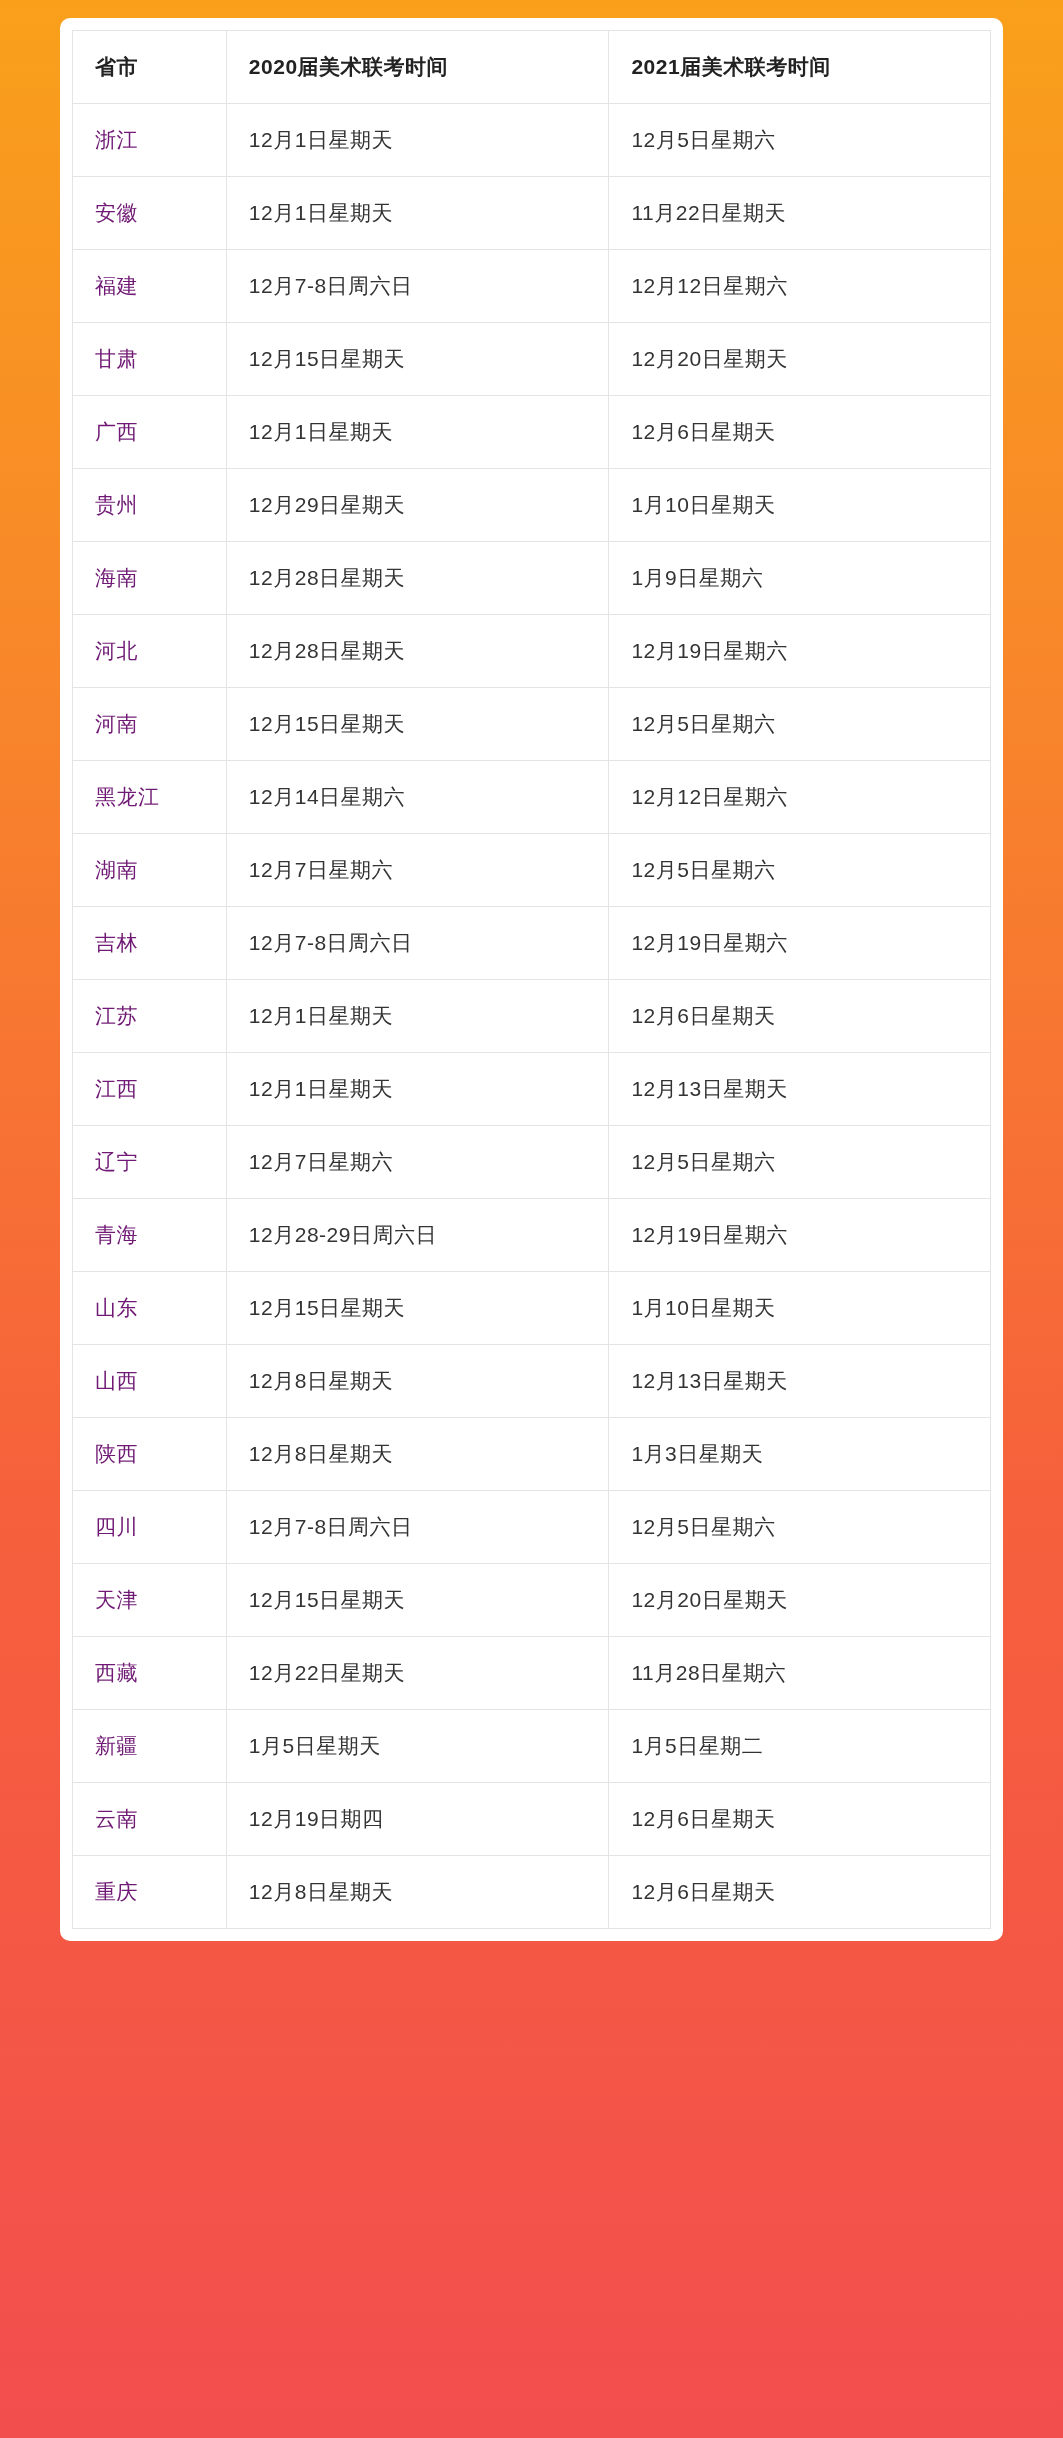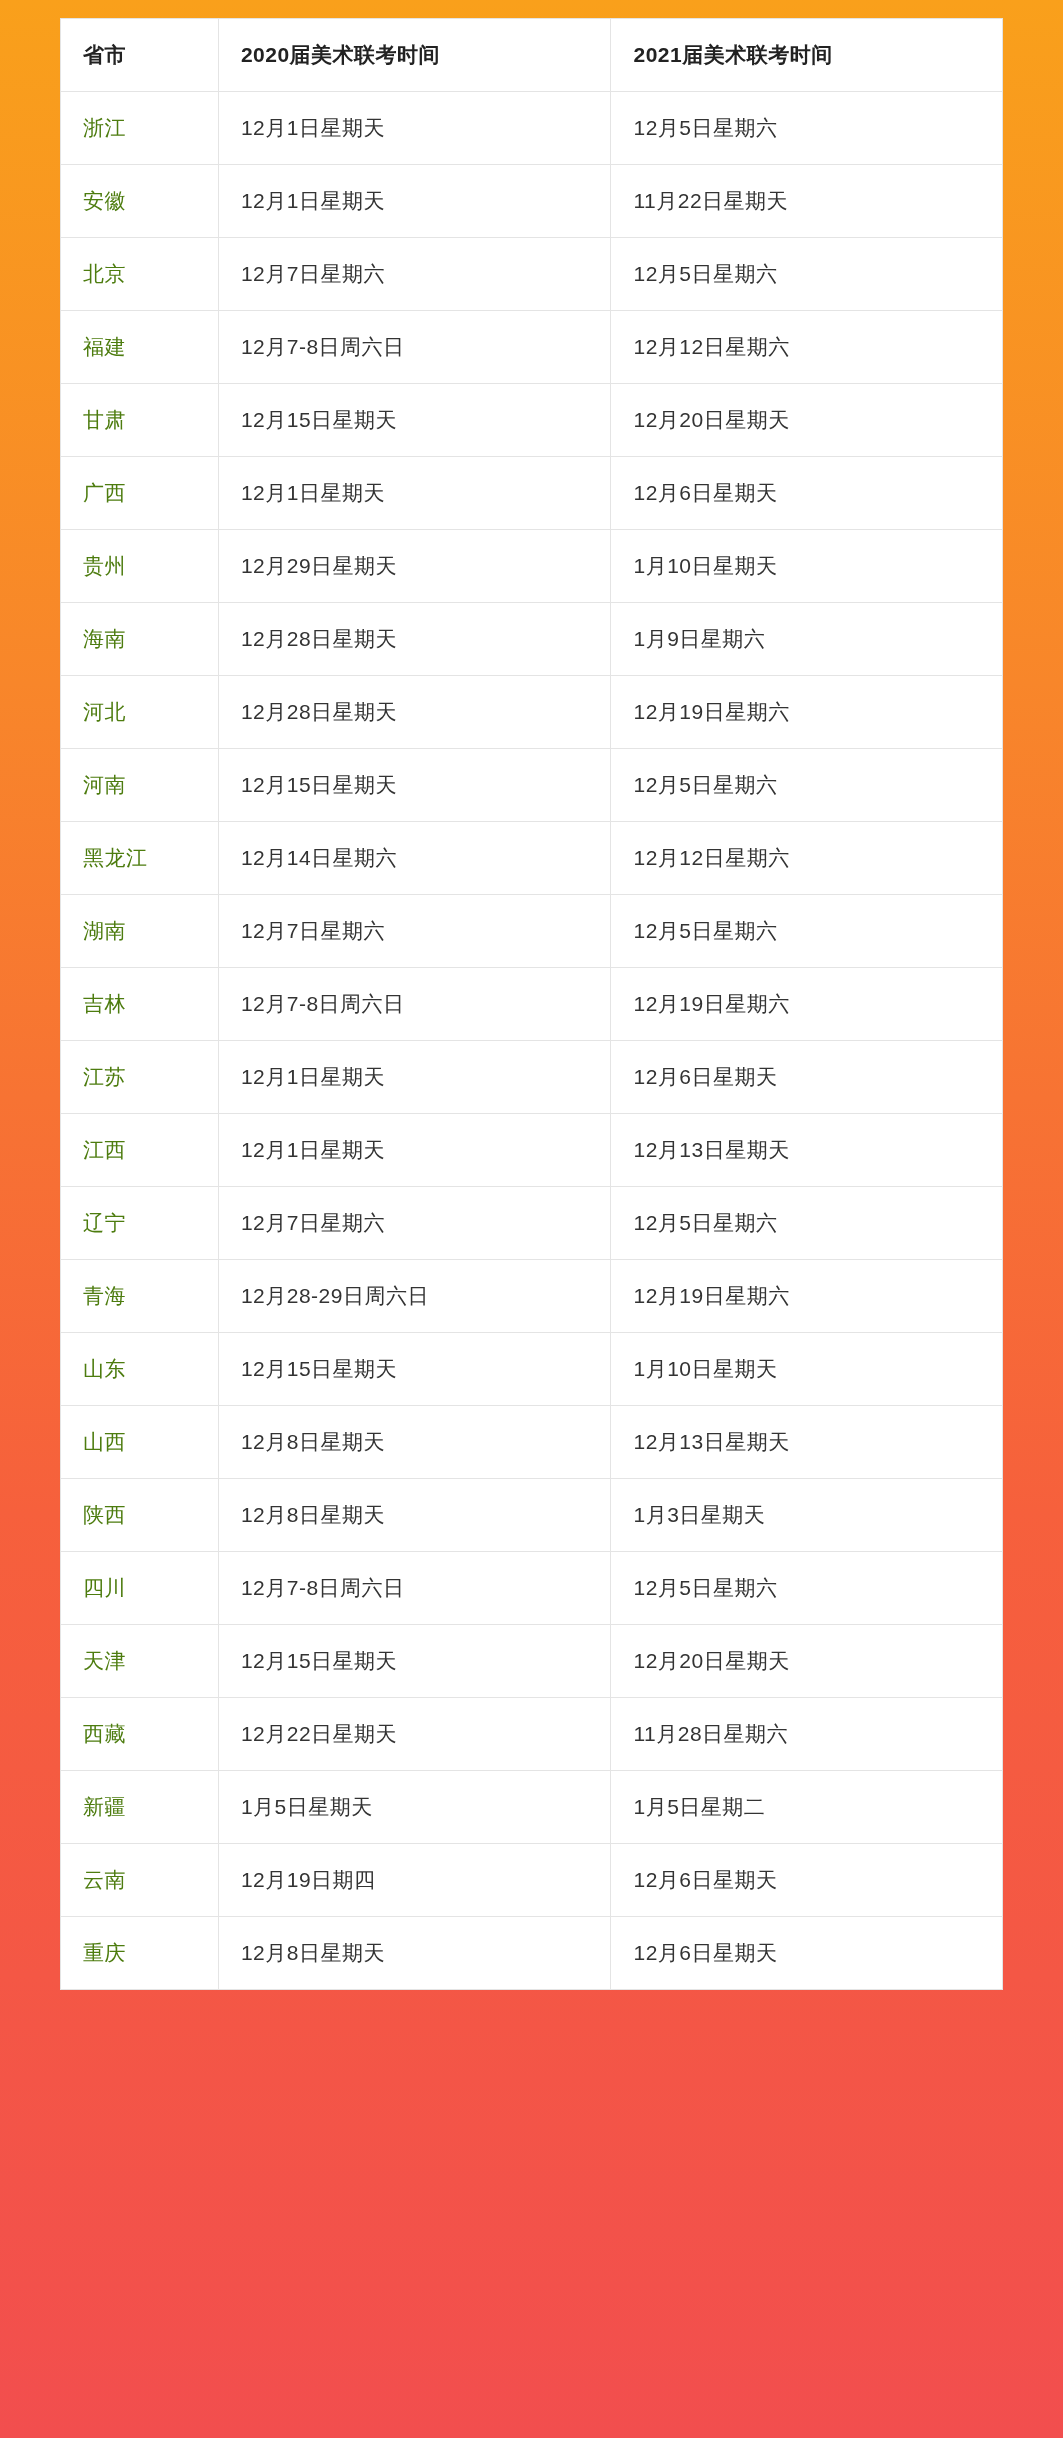"省市" .card { padding: 0 -> 12px }
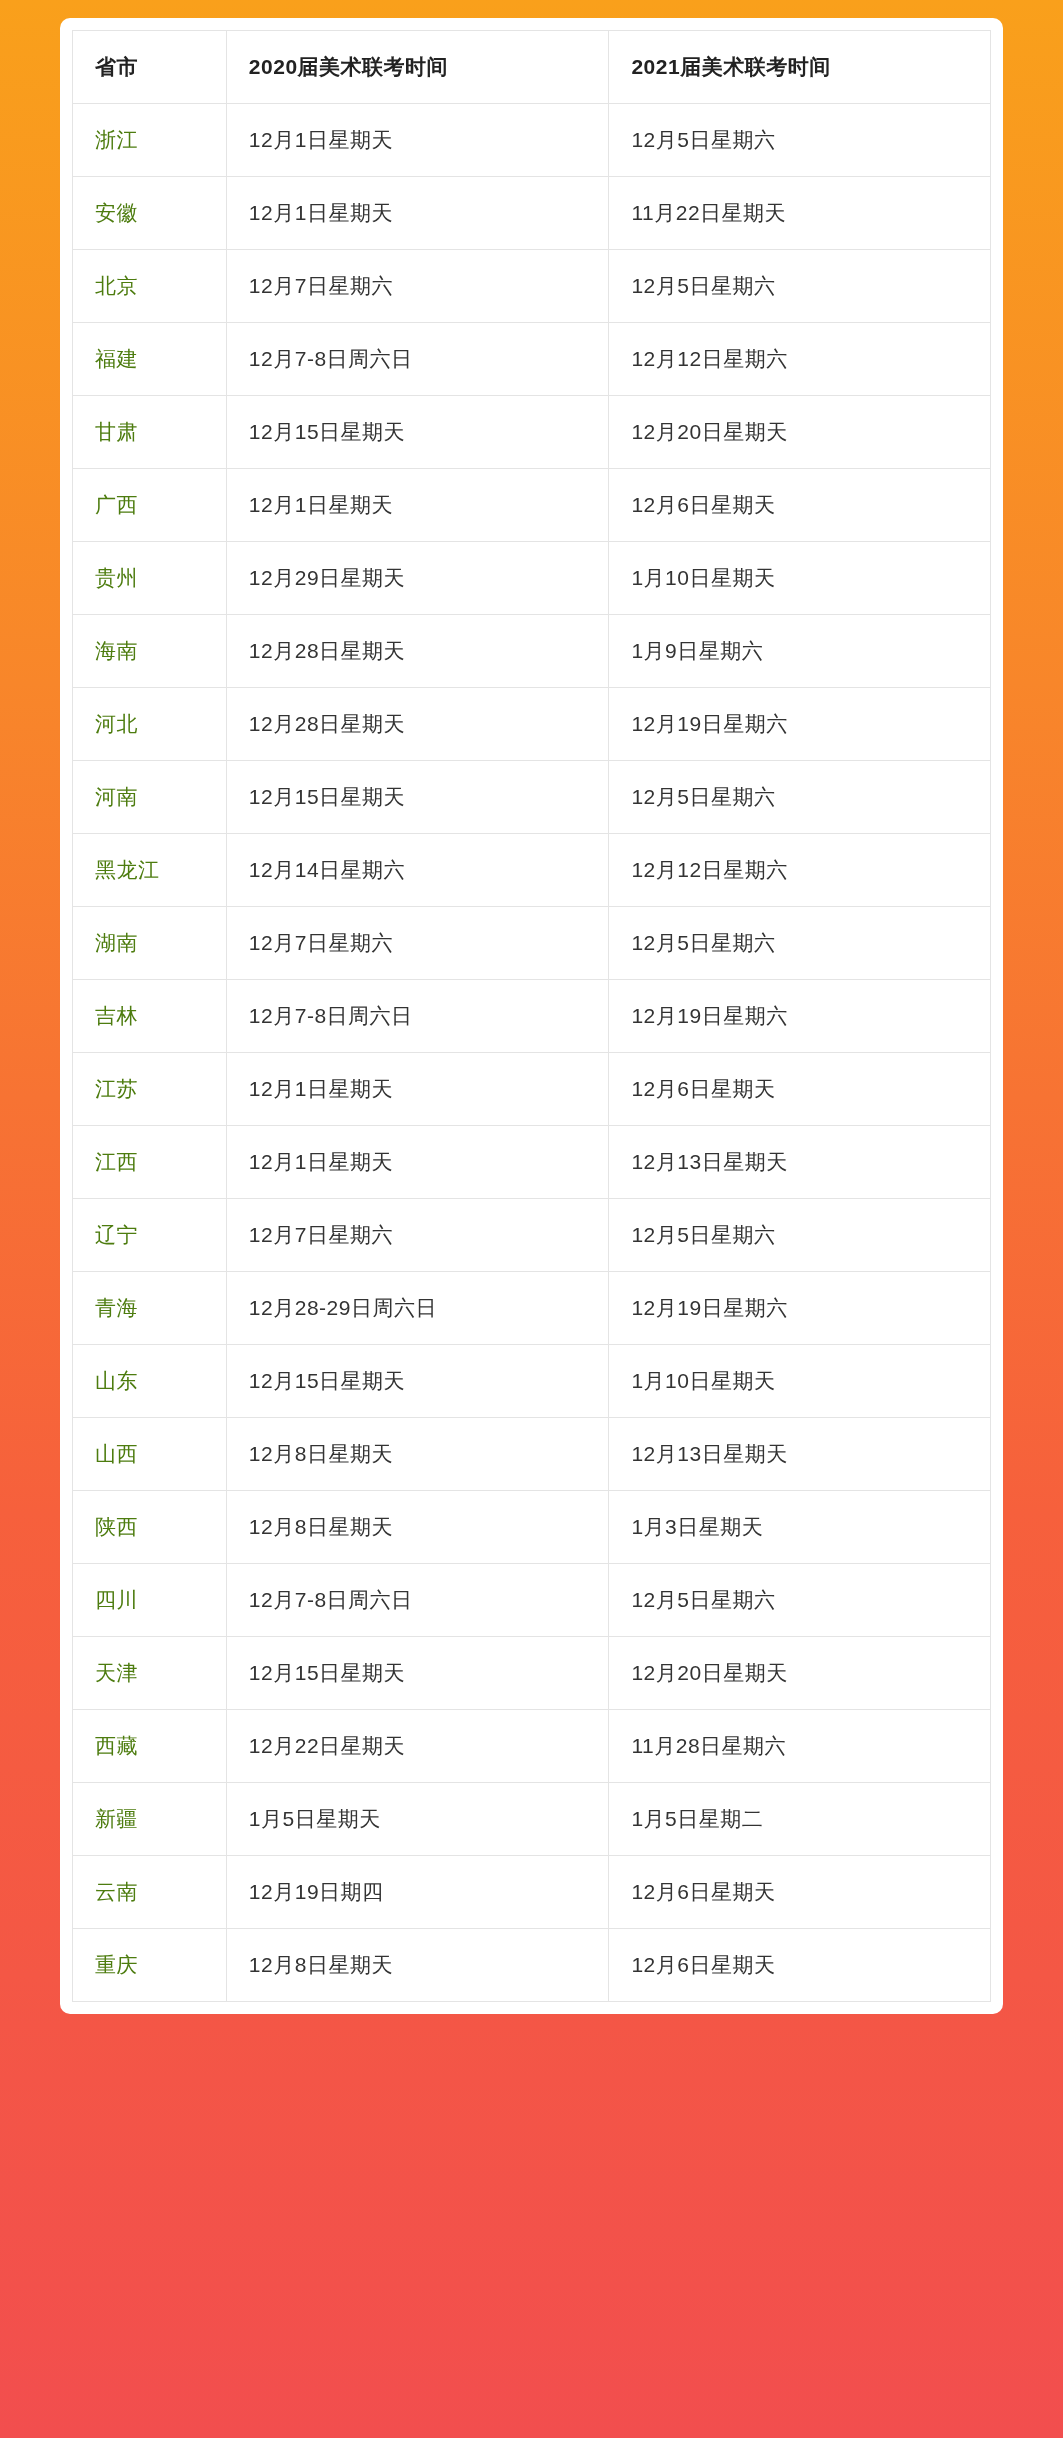"浙江" table.schedule td.prov { color: #4d7c0f -> #701a75 }
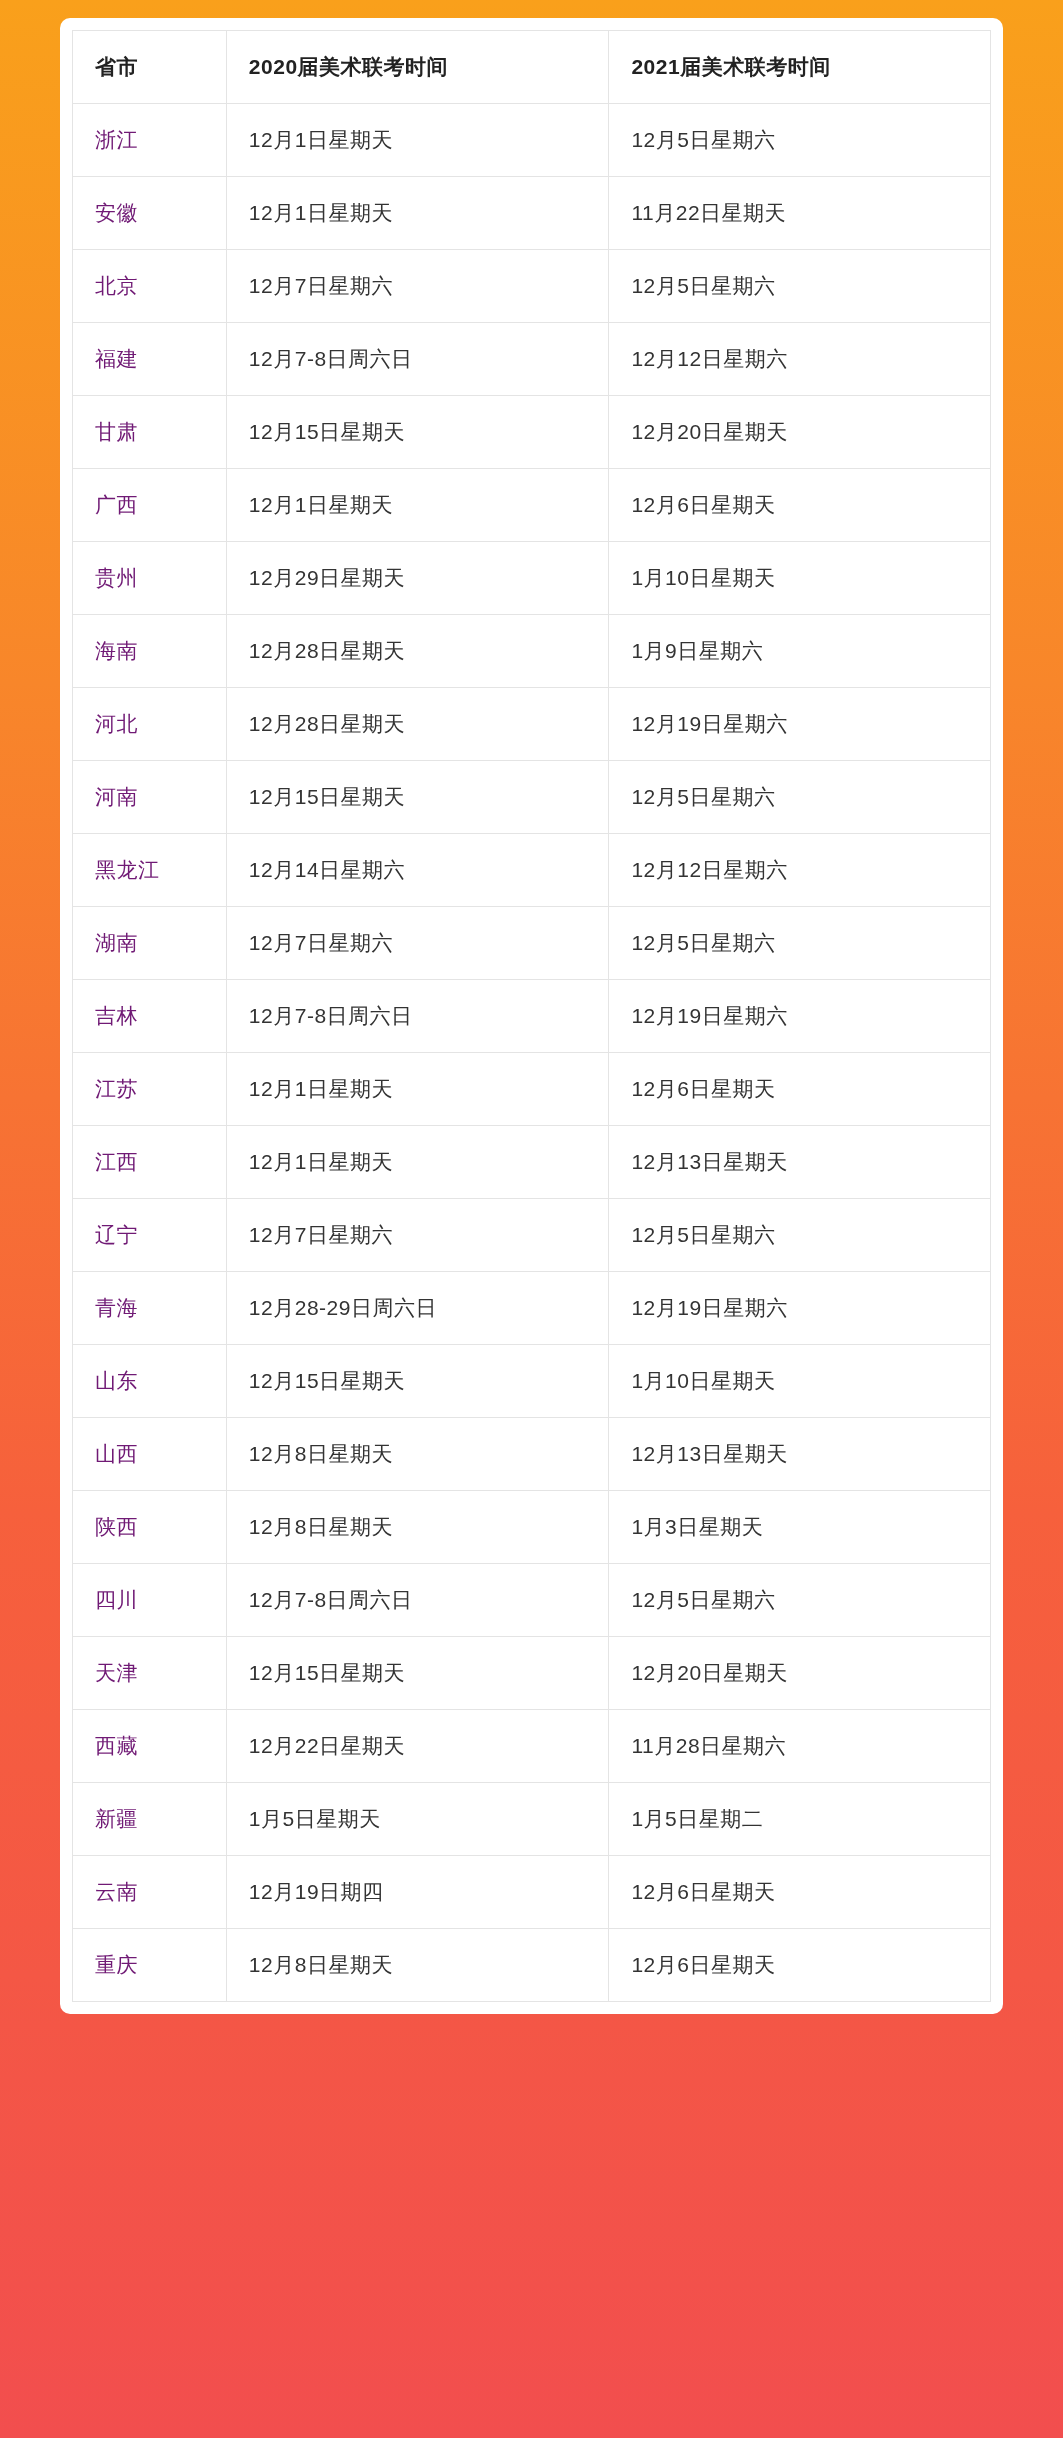"北京" tr { html: <tr> <td>北京</td> <td>12月7日星期六</td> <td>12月5日星期六</td> </tr> -> none }
